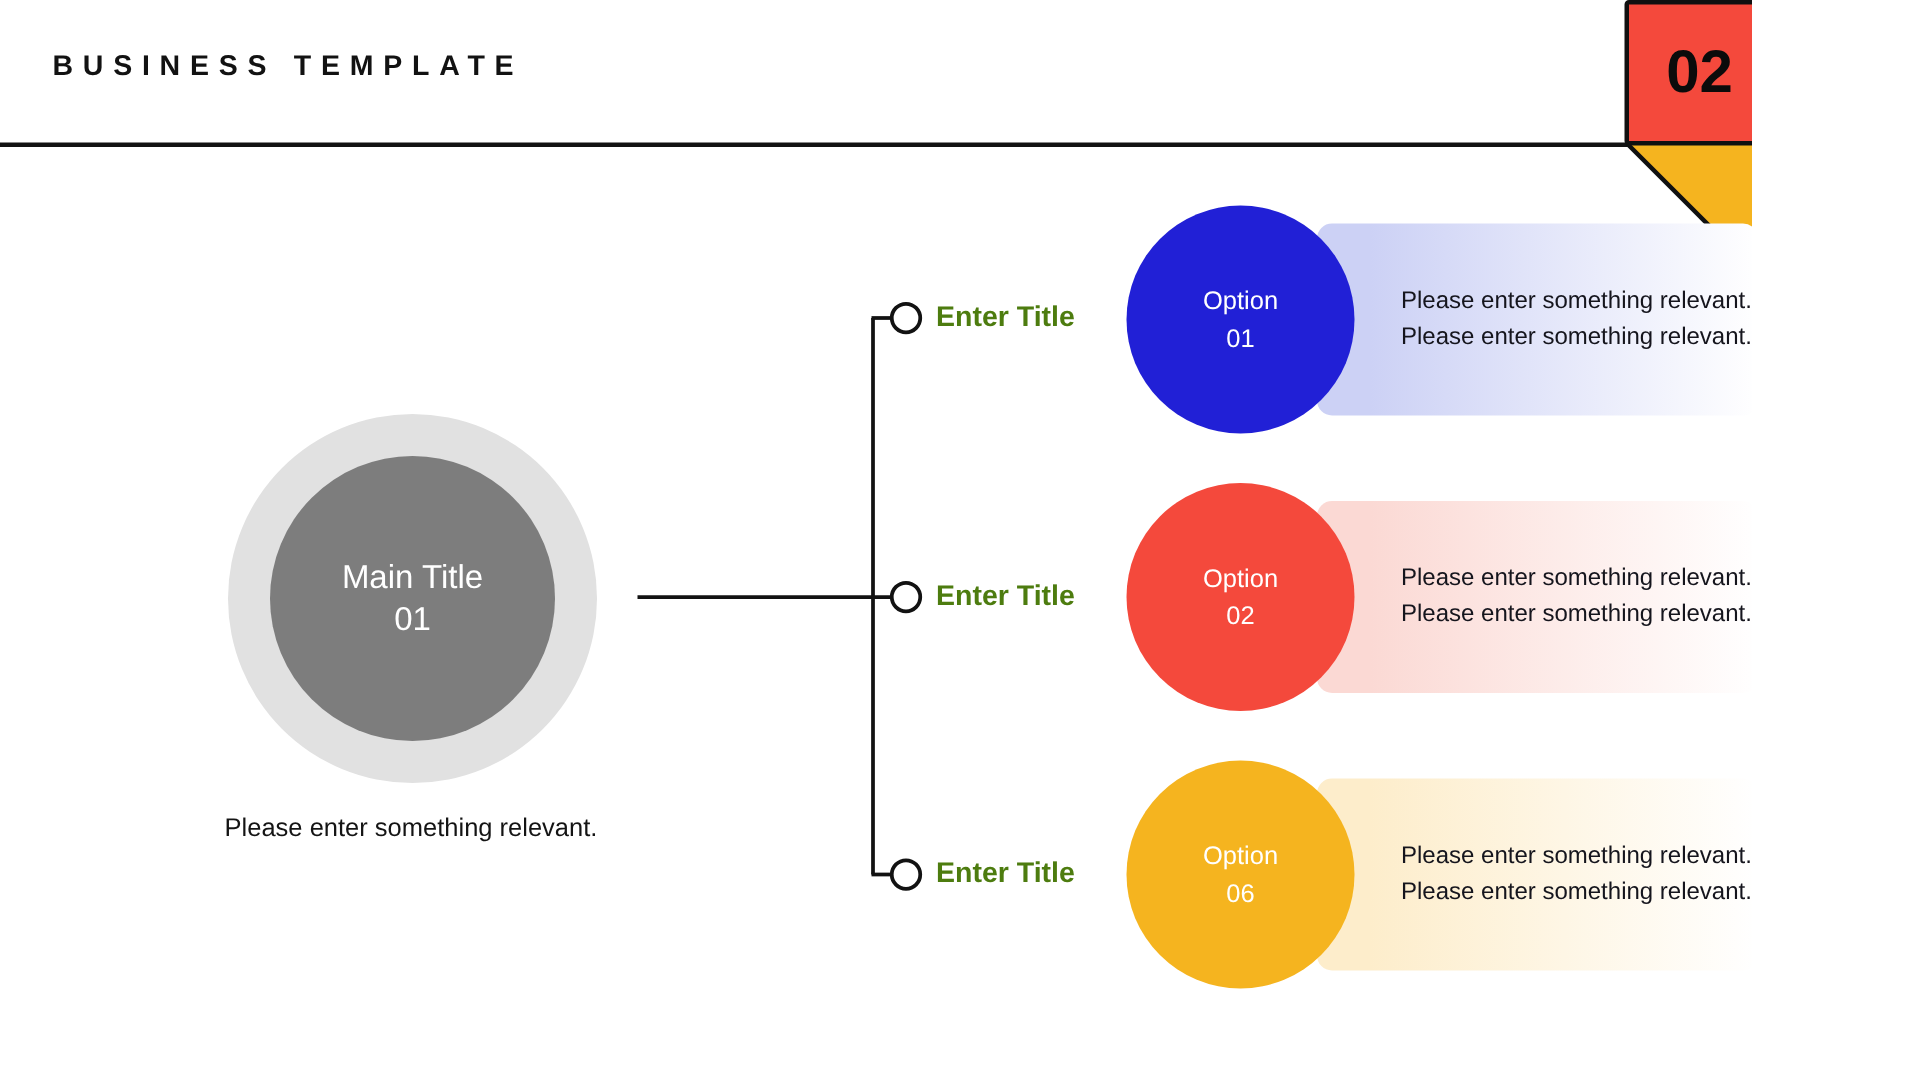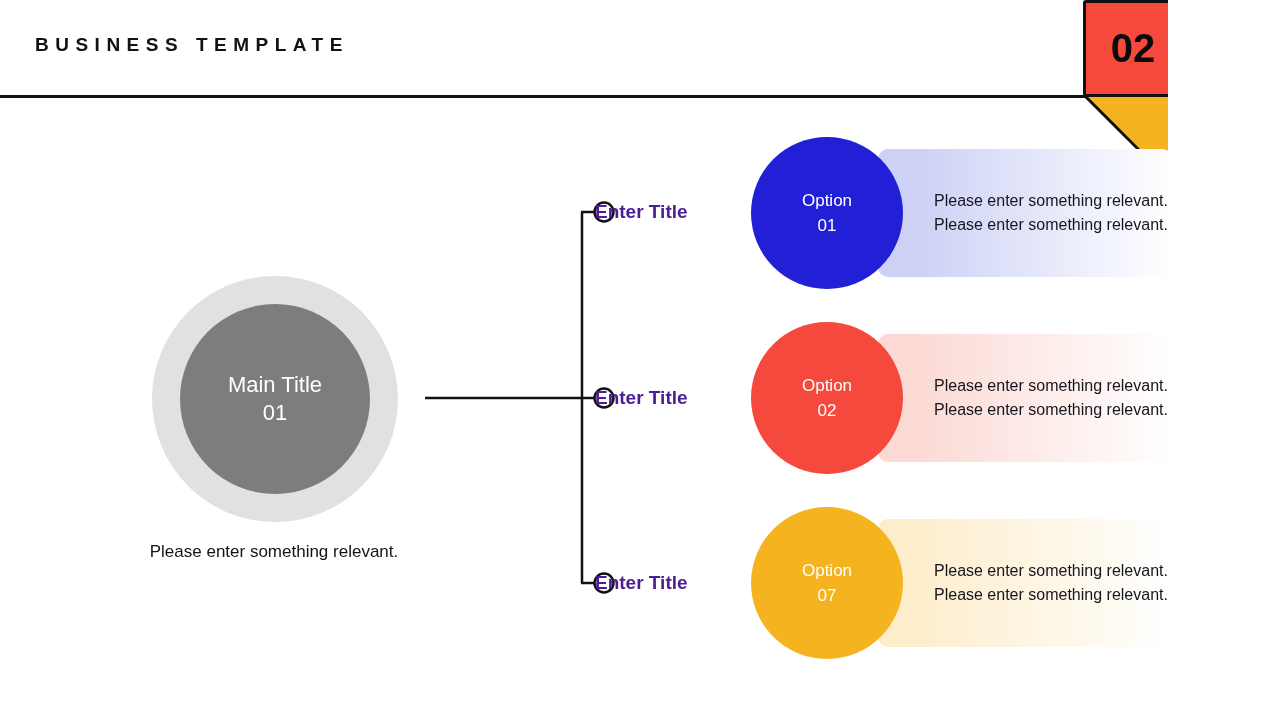"Enter Title" .branch-label { color: #4c1d95 -> #4d7c0f; left: 595px -> 624px }
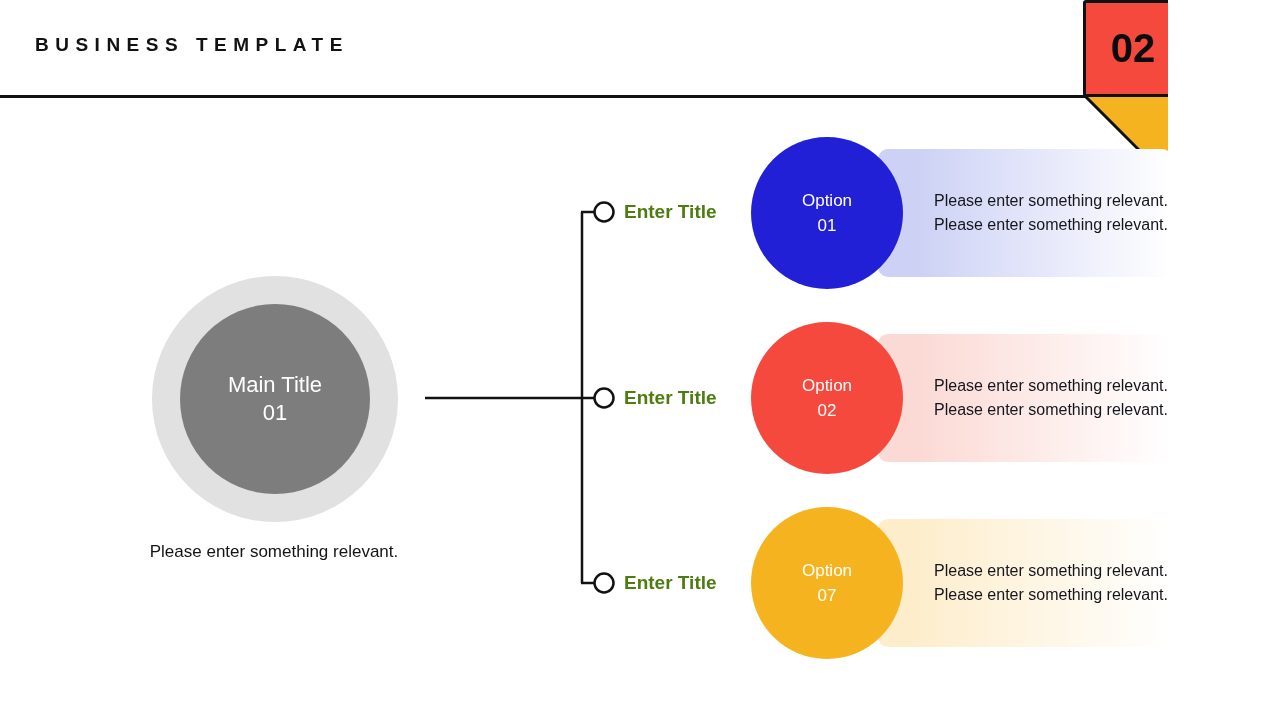"07" span { text: 07 -> 06 }
